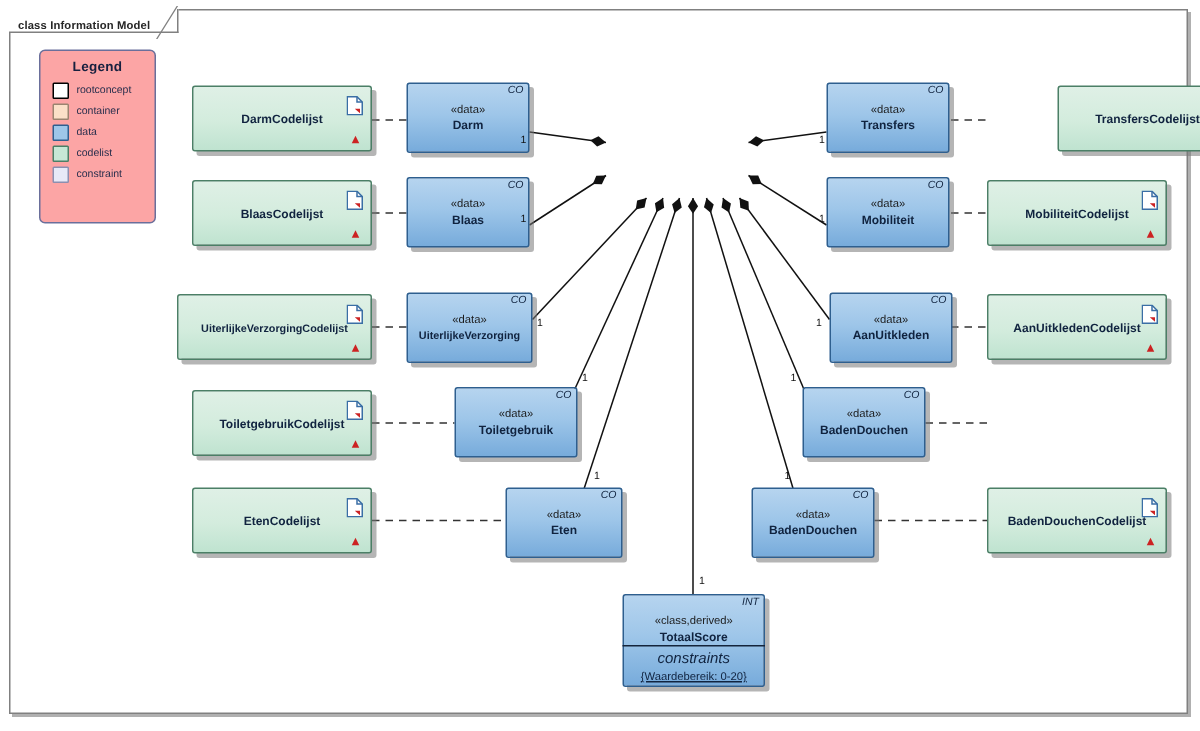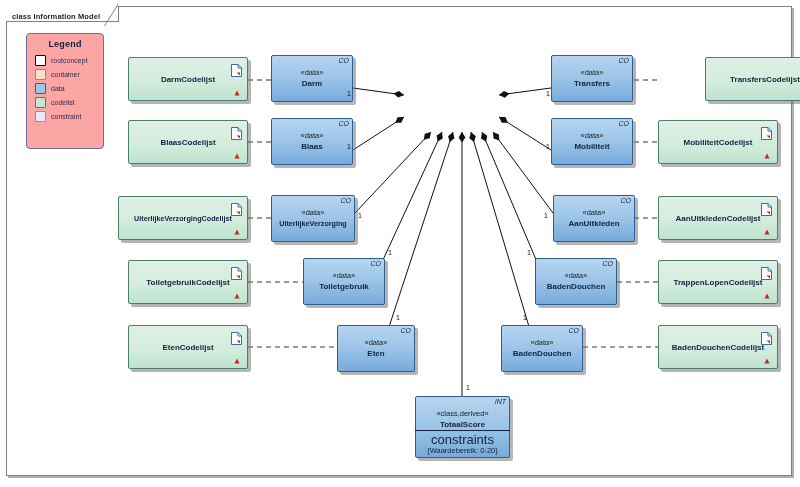"TrappenLopenCodelijst" div.node { html: <div> <div></div> <div></div> <svg> <path></path> <path></path> <path></path> </svg> <svg> <path></path> </svg> <div> <span>TrappenLopenCodelijst</span> </div> </div> -> none }
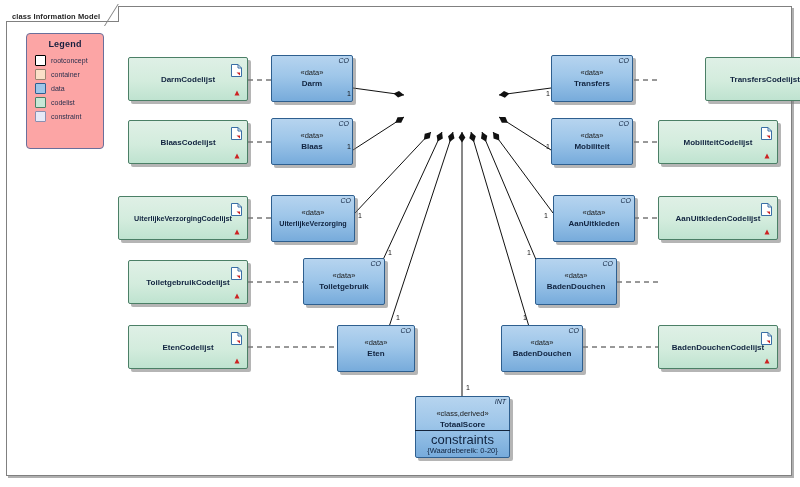"constraints" .c-title { font-size: 13px -> 10px; font-style: none -> italic }
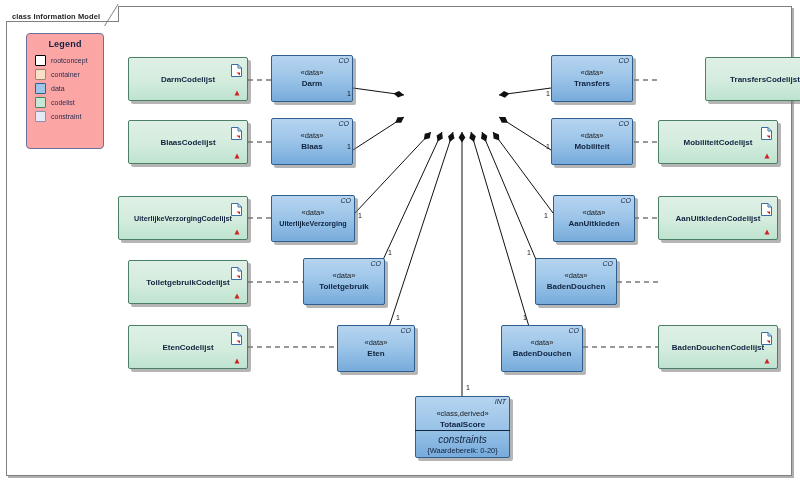"{Waardebereik: 0-20}" .c-val { text-decoration: none -> underline }
